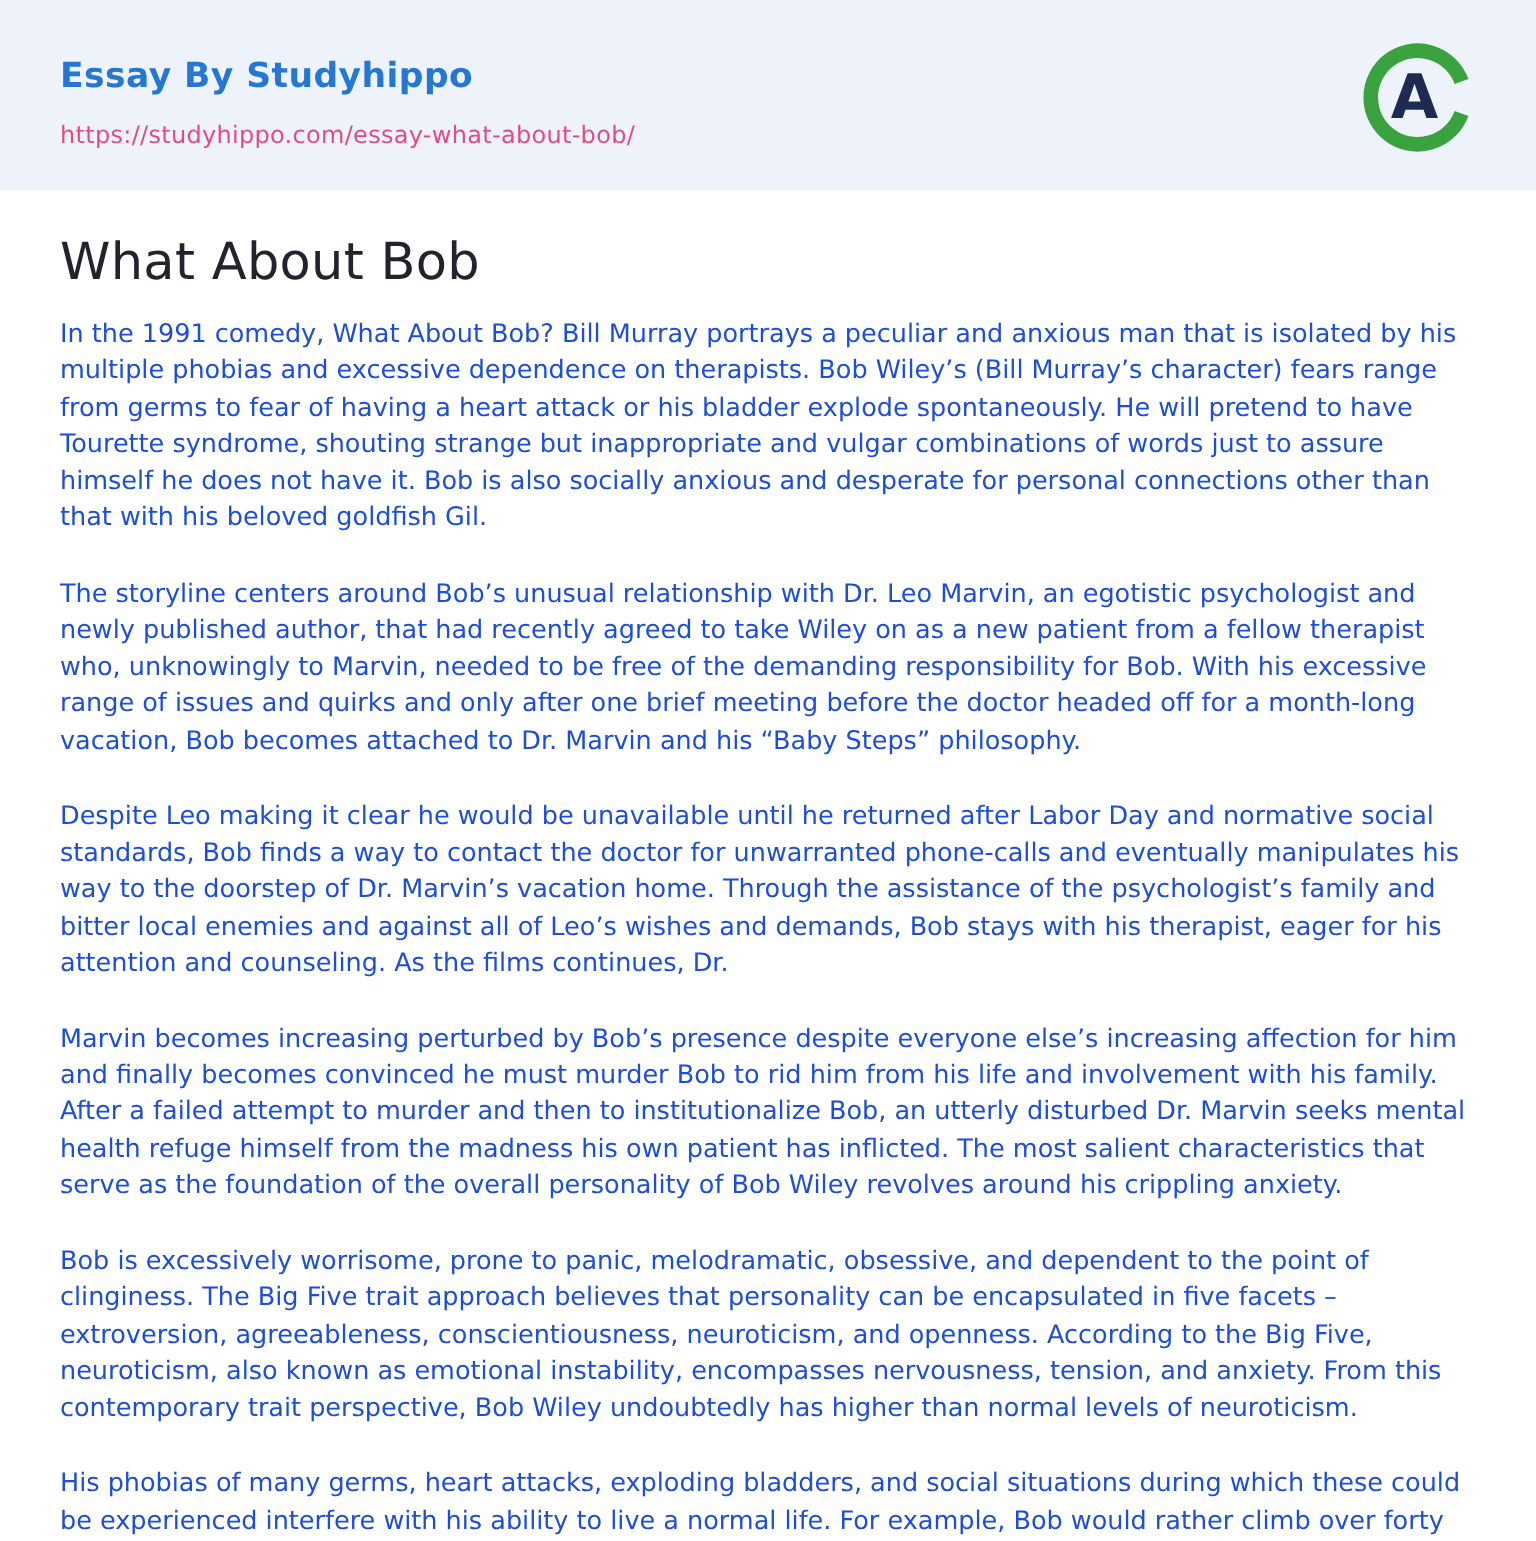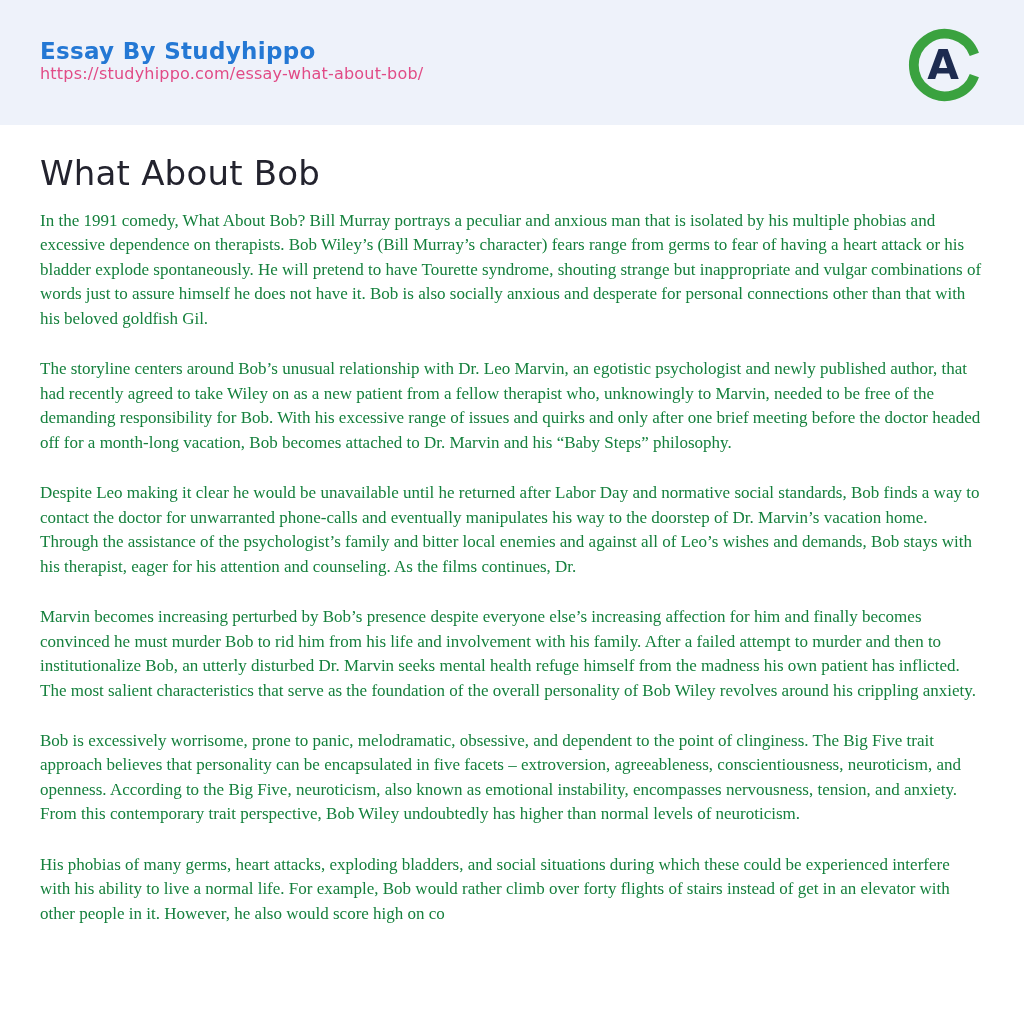"Essay By Studyhippo" .header { padding: 38px 40px 42px 40px -> 38px 40px 28px 40px }
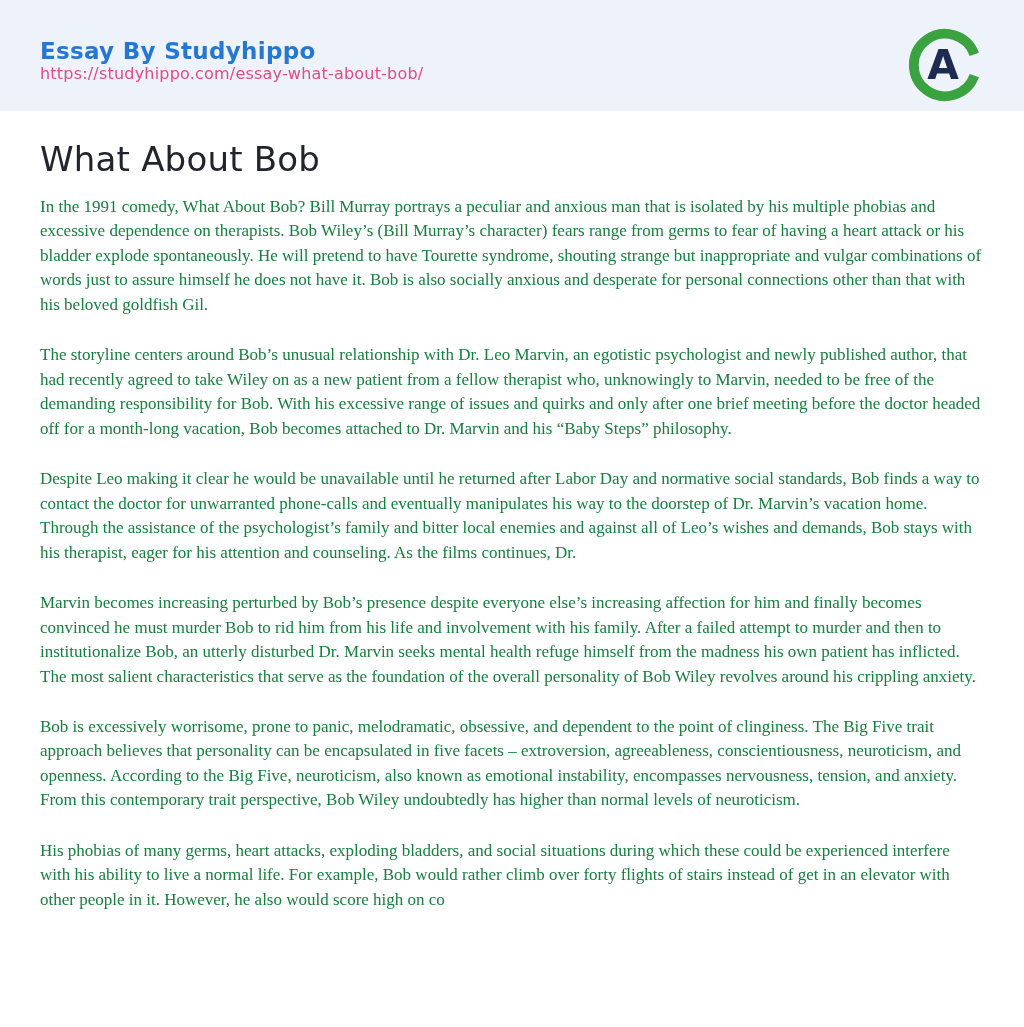"https://studyhippo.com/essay-what-about-" .essay-url { margin-top: none -> 16px }
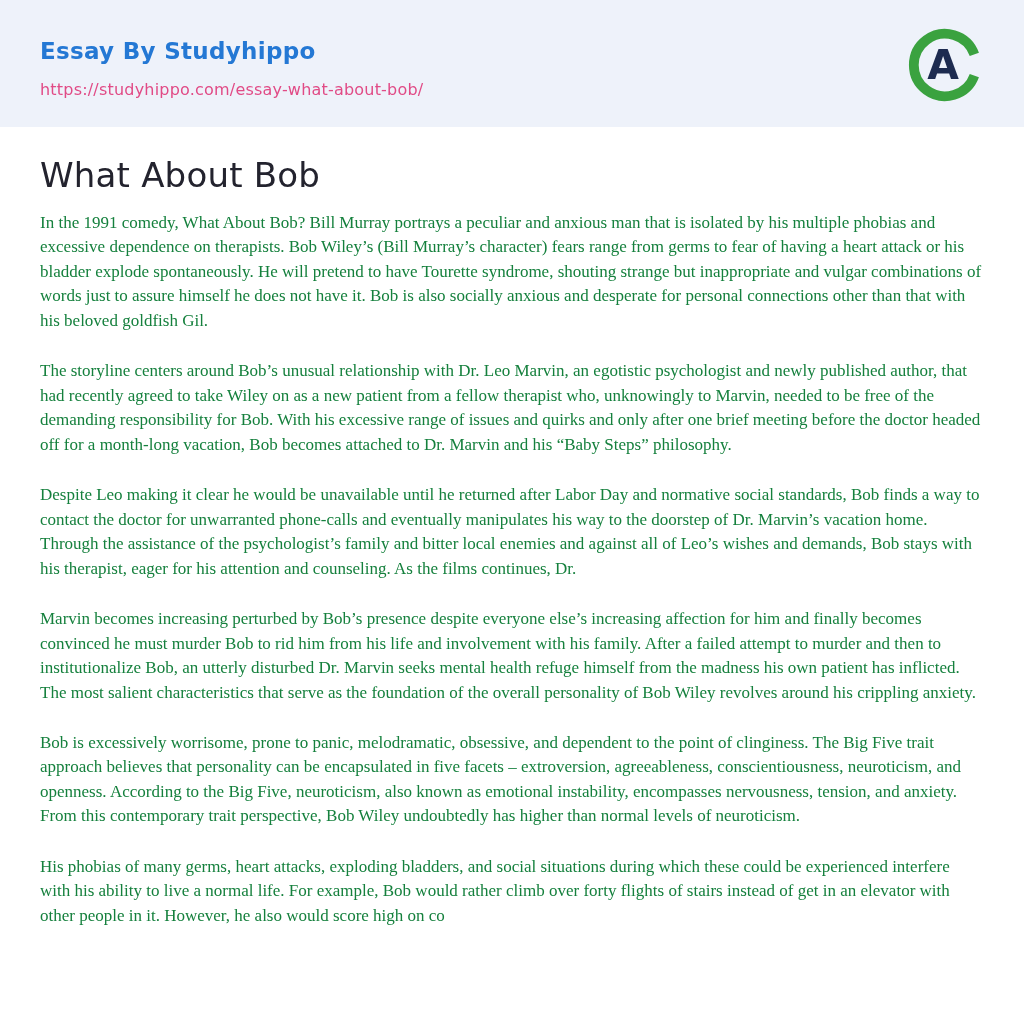"In the 1991 comedy, What" .para { color: #15803d -> #1d4ed8; font-family: Liberation Serif, serif -> none }
